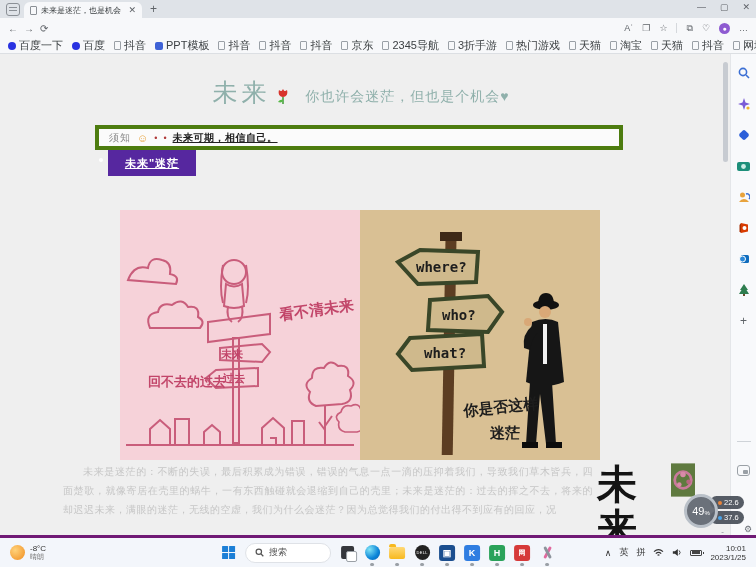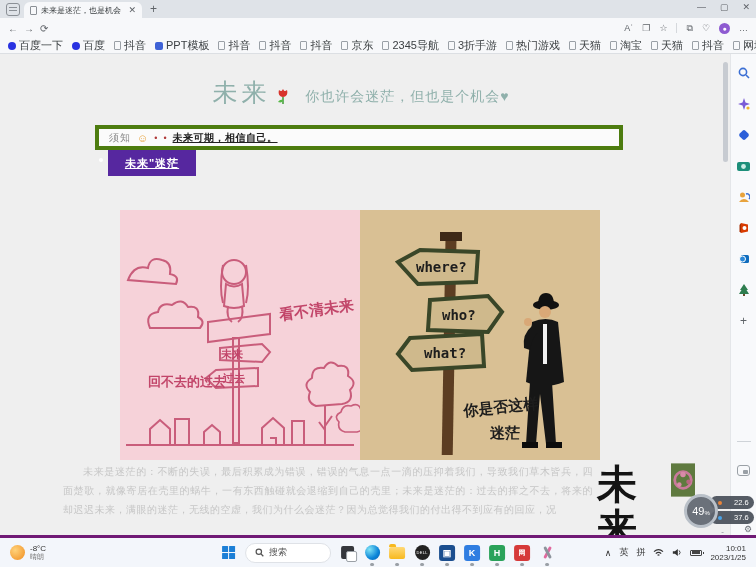"22.6" .fw-chip { gap: 12px -> 2px }
